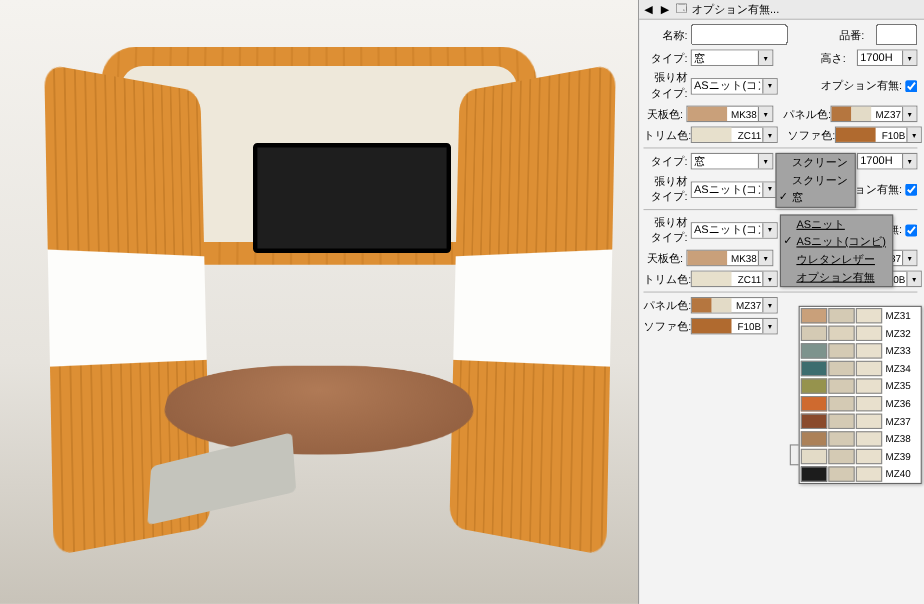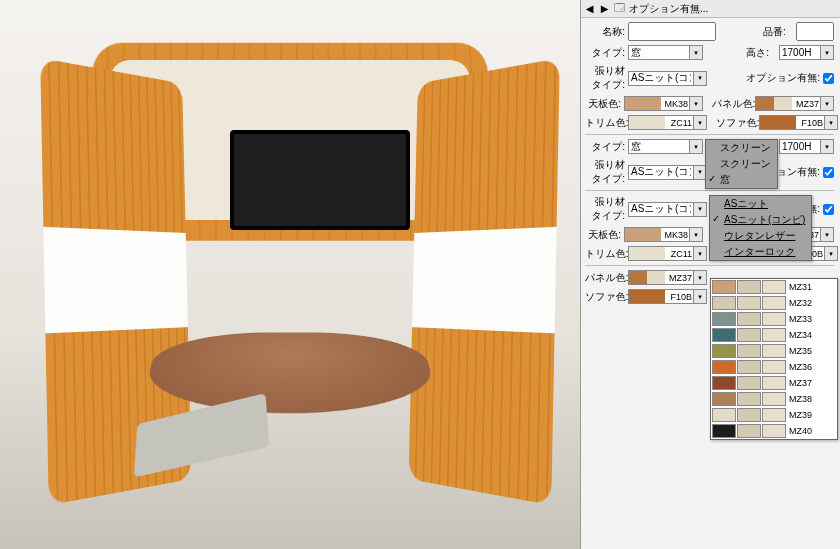"インターロック" div { text: インターロック -> オプション有無 }
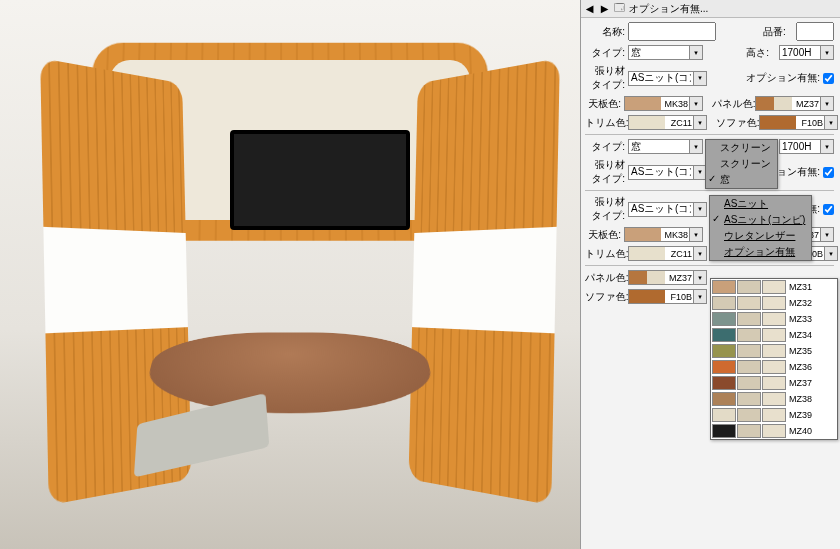"MZ31" div.palette { width: 128px -> 112px }
